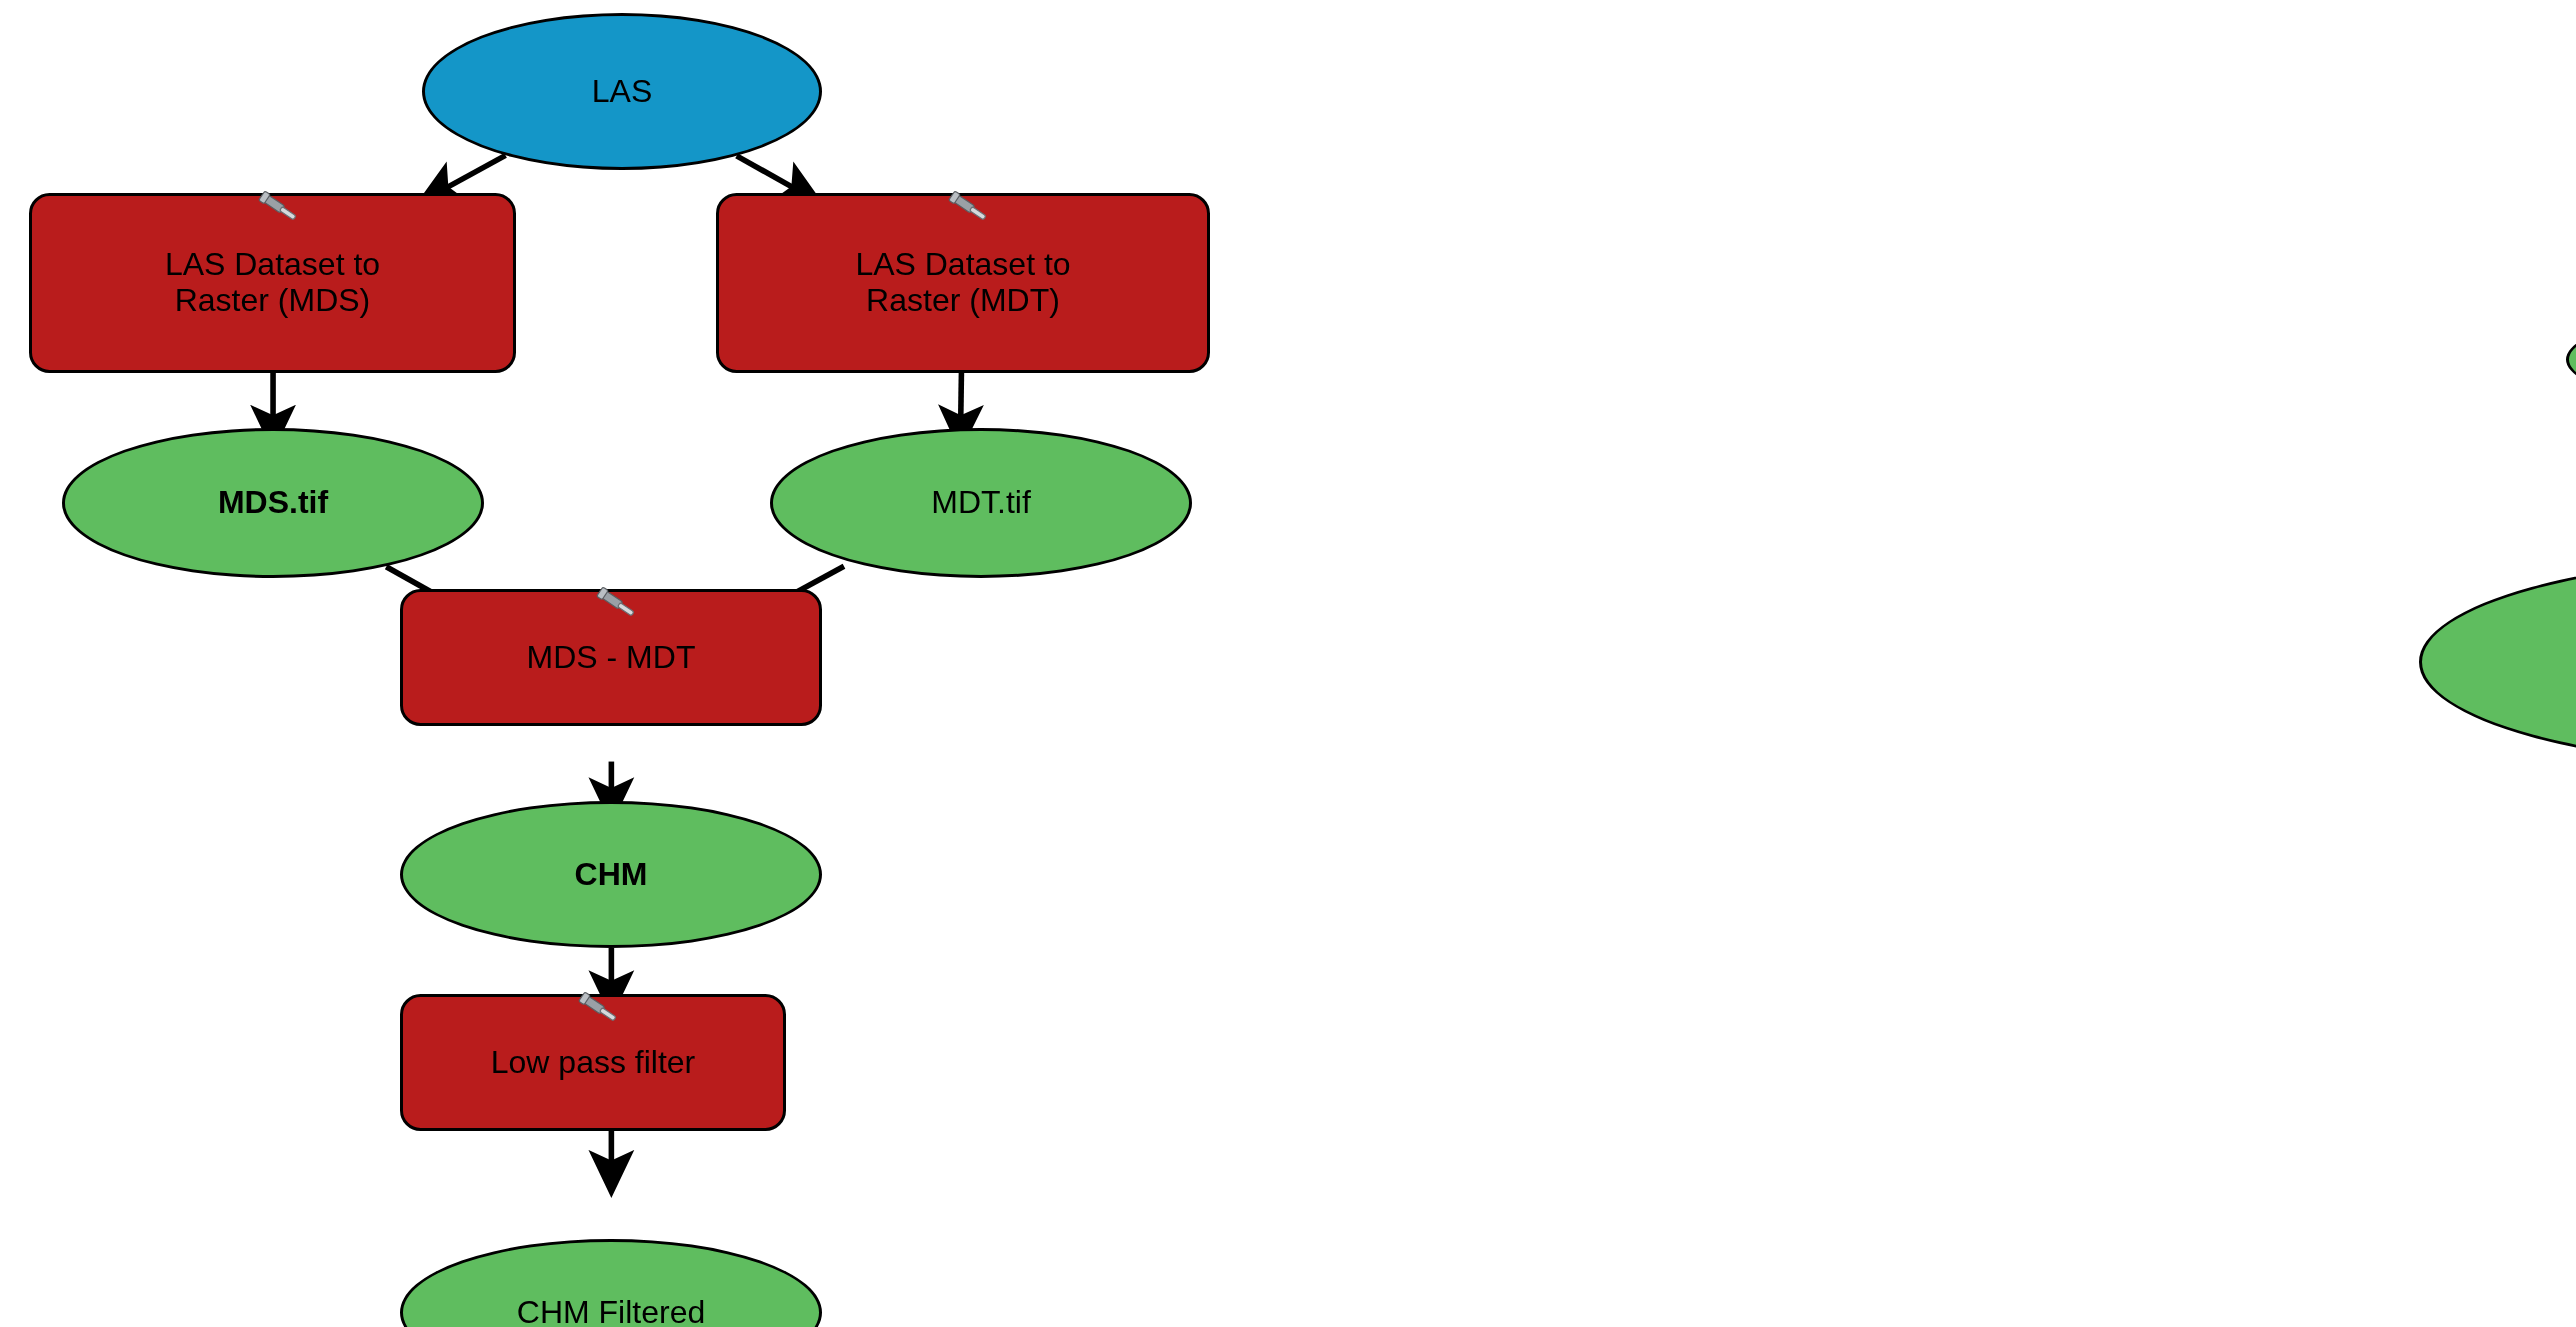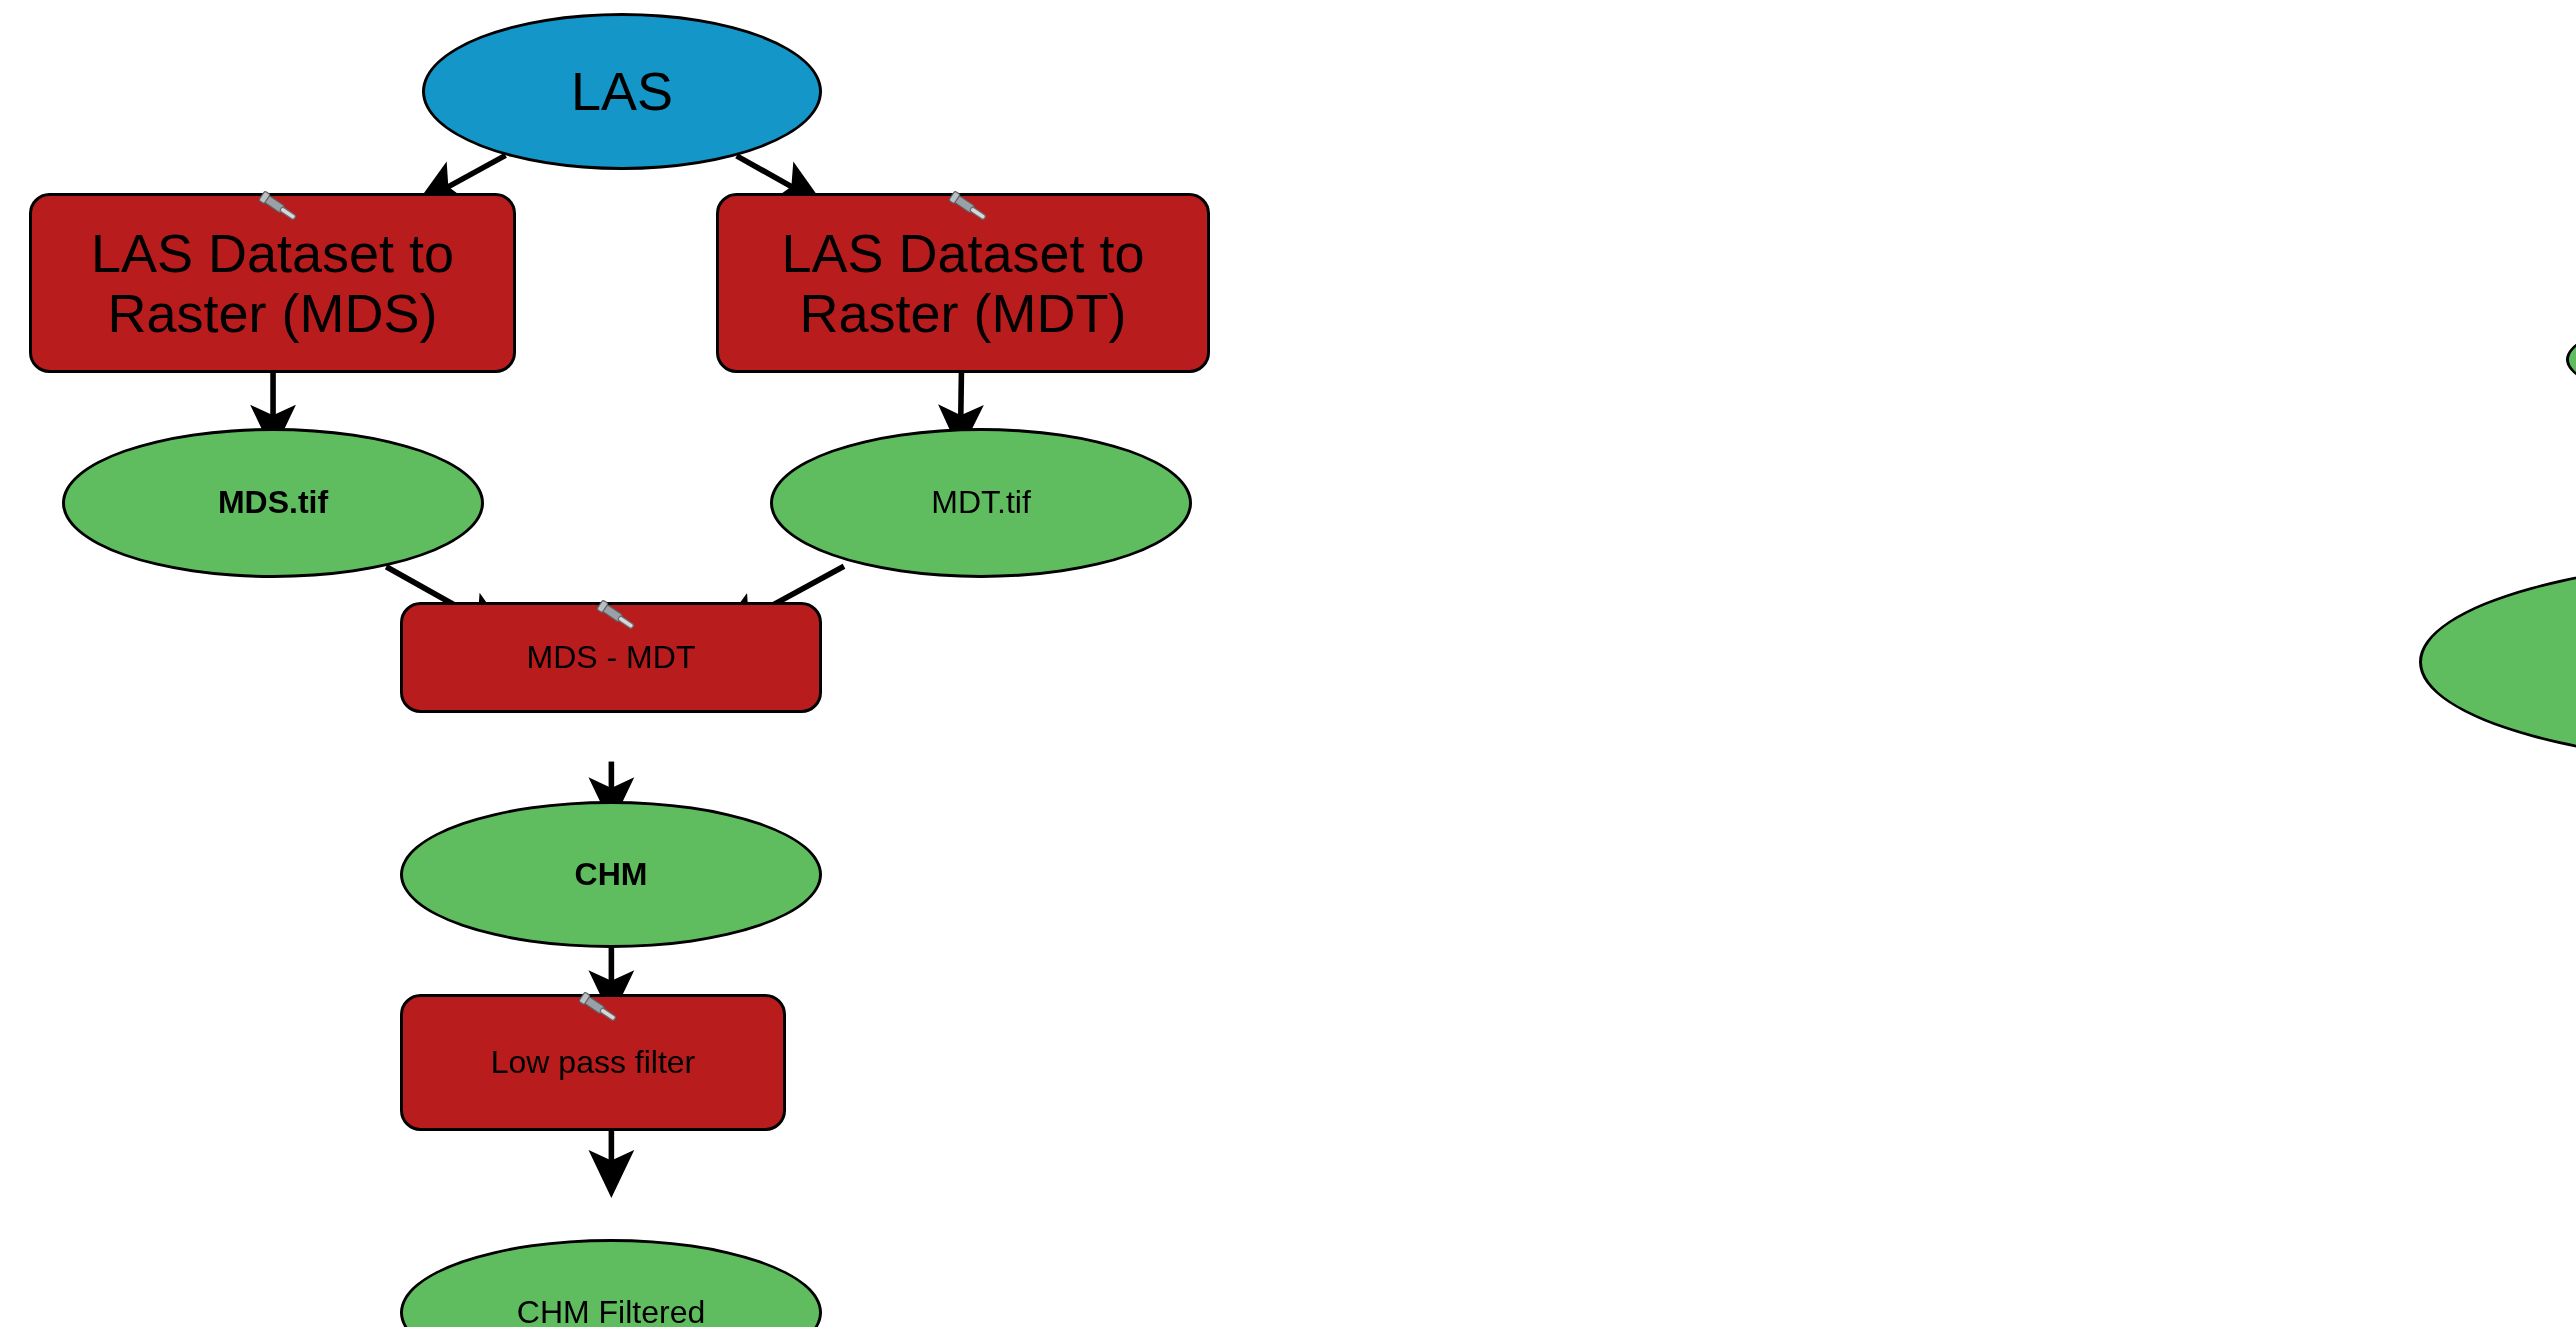"LAS" .fs-xl { font-size: 54px -> 32px }
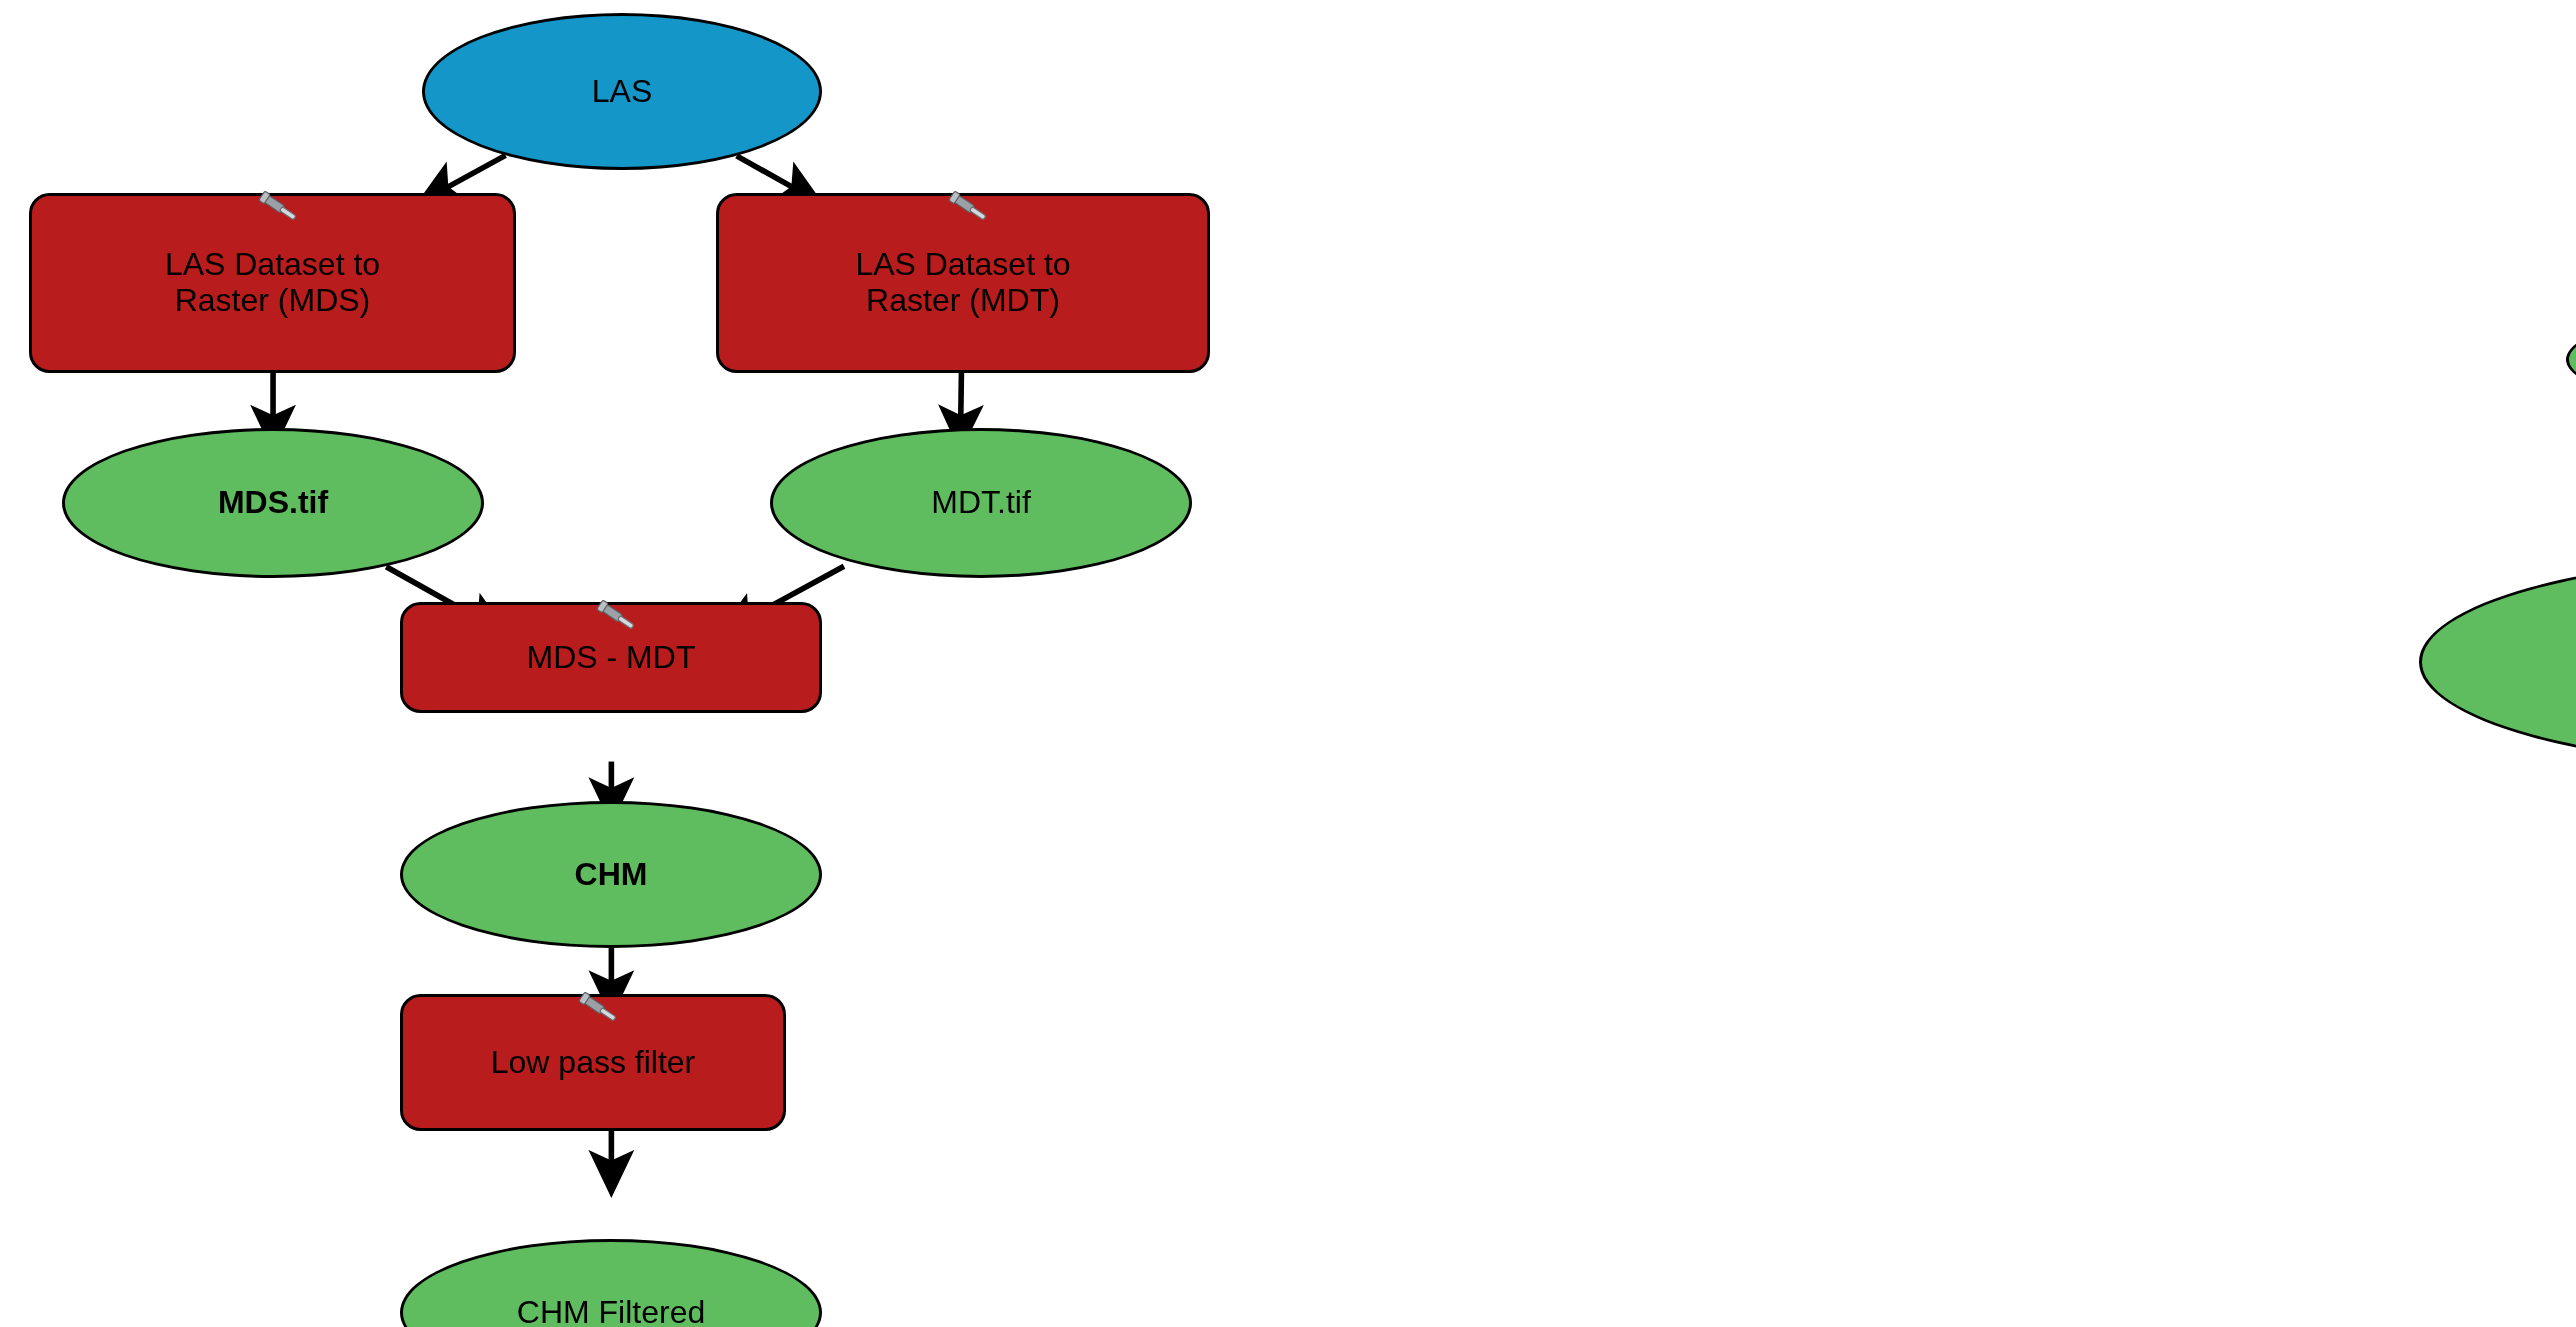"MDS - MDT" div.node { height: 111px -> 137px; top: 602px -> 589px }
